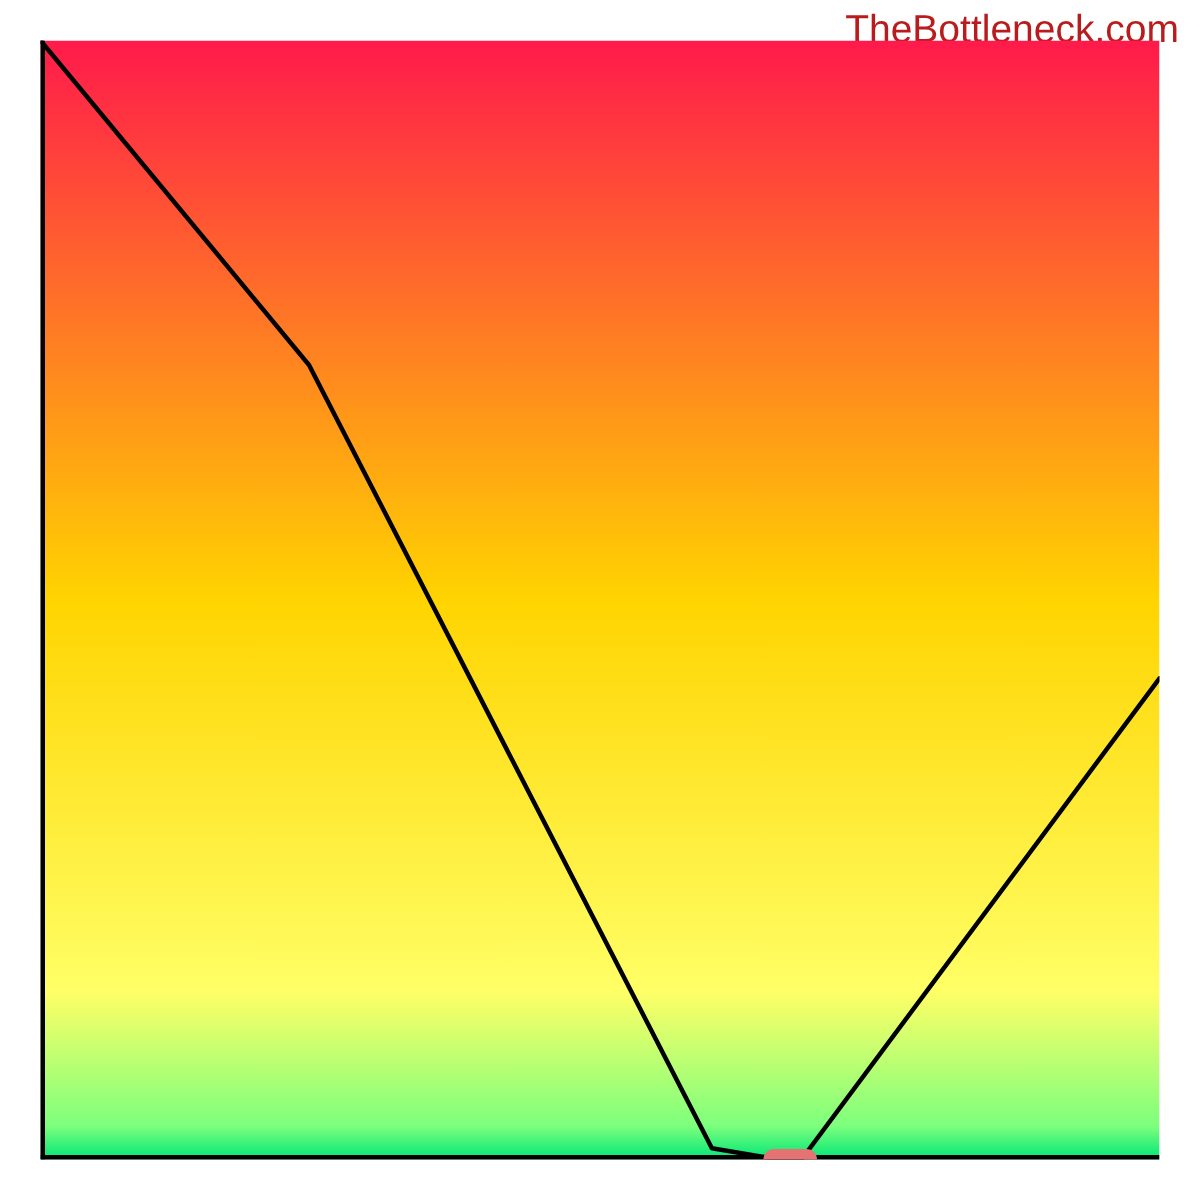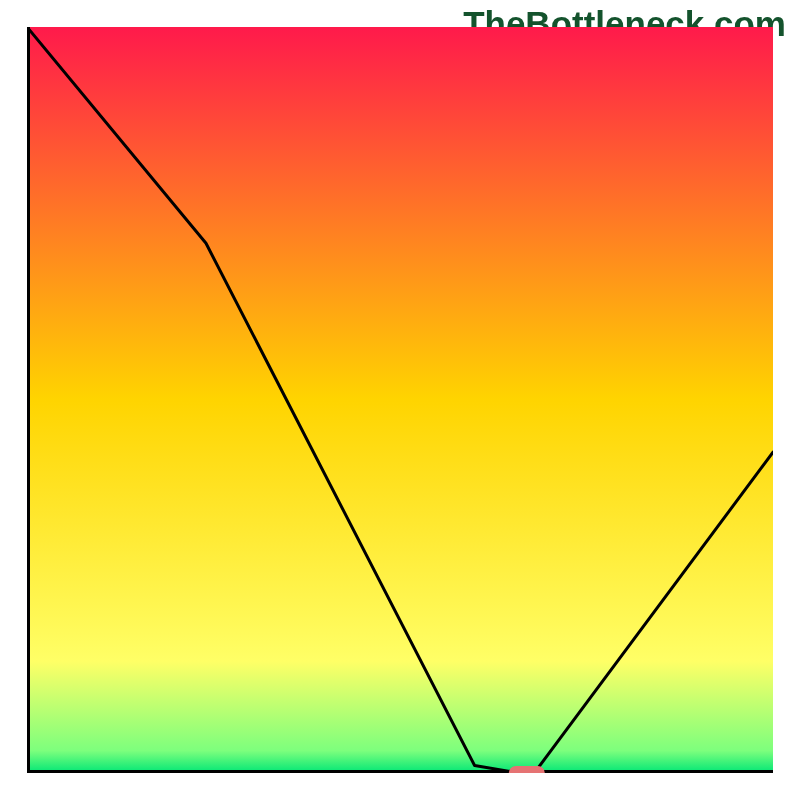"TheBottleneck.com" .watermark { color: #14532d -> #b91c1c; font-size: 35px -> 26px; font-weight: bold -> normal }
